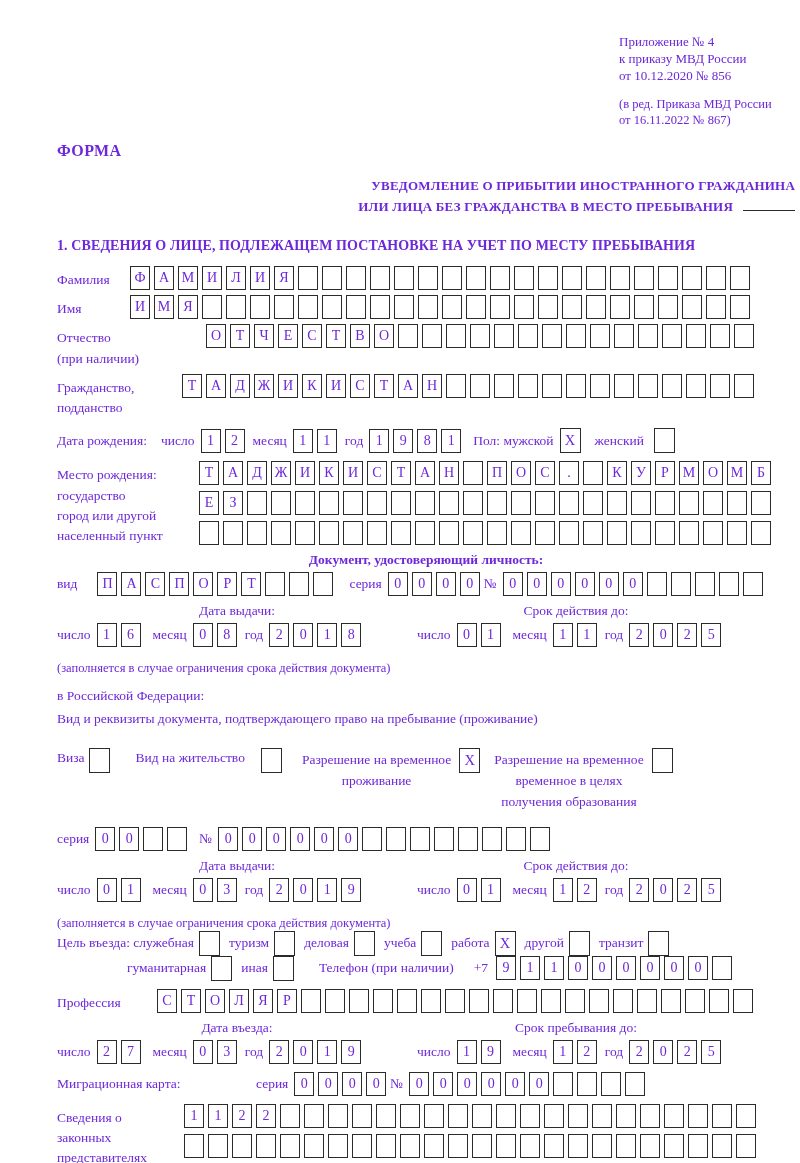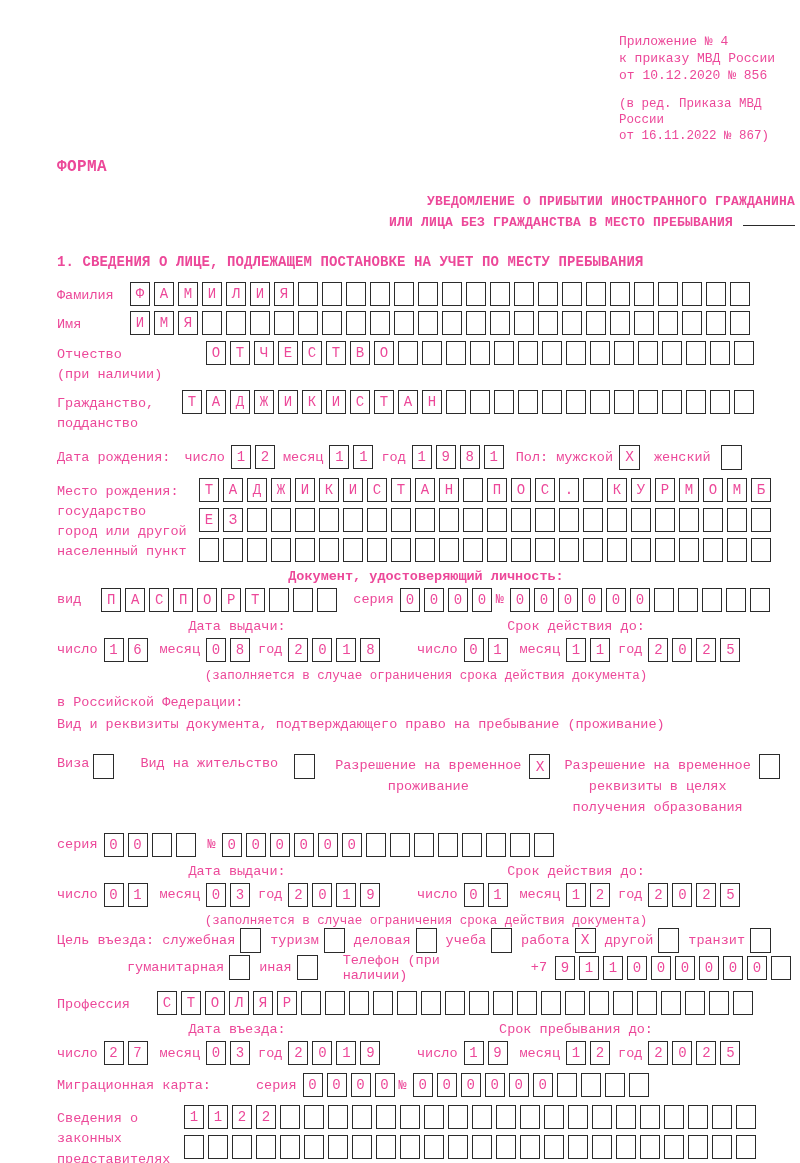"Приложение № 4" .page { color: #ec4899 -> #6d28d9; font-family: Liberation Mono, monospace -> Liberation Serif, serif }
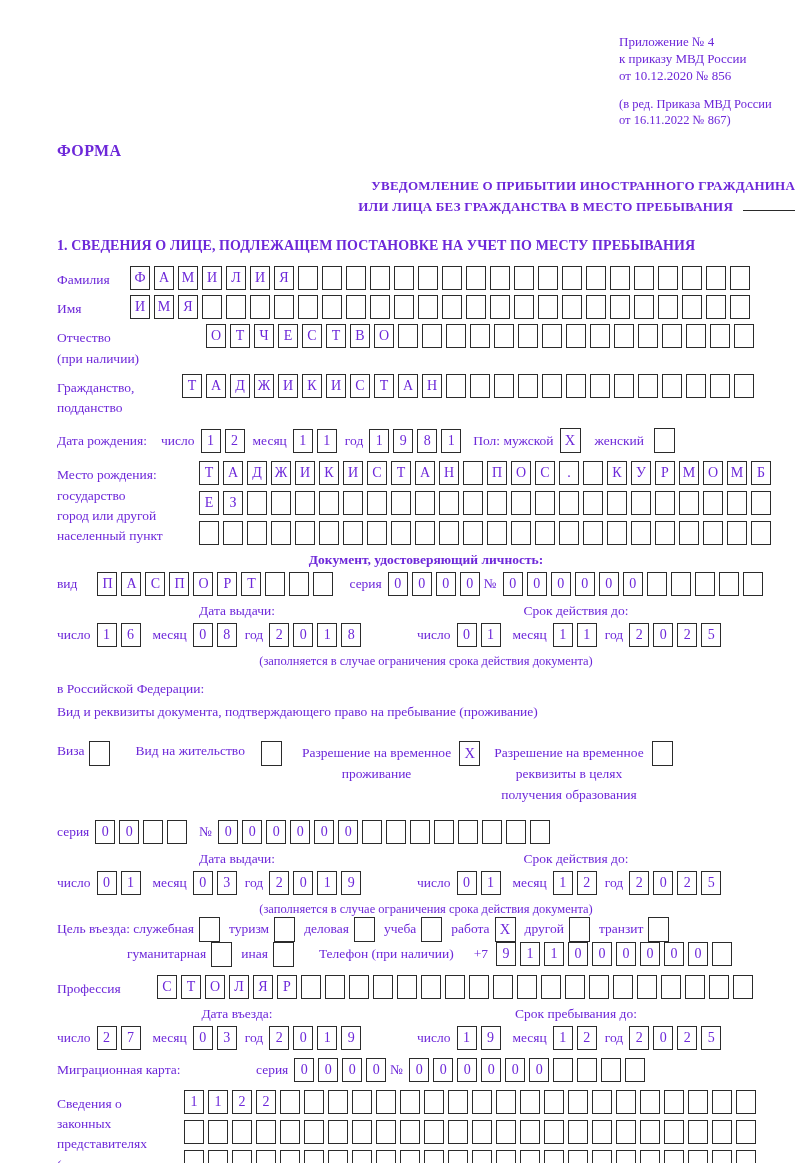"(заполняется в случае ограничения срока" .dnote { margin-top: 7px -> 14px; text-align: center -> left }
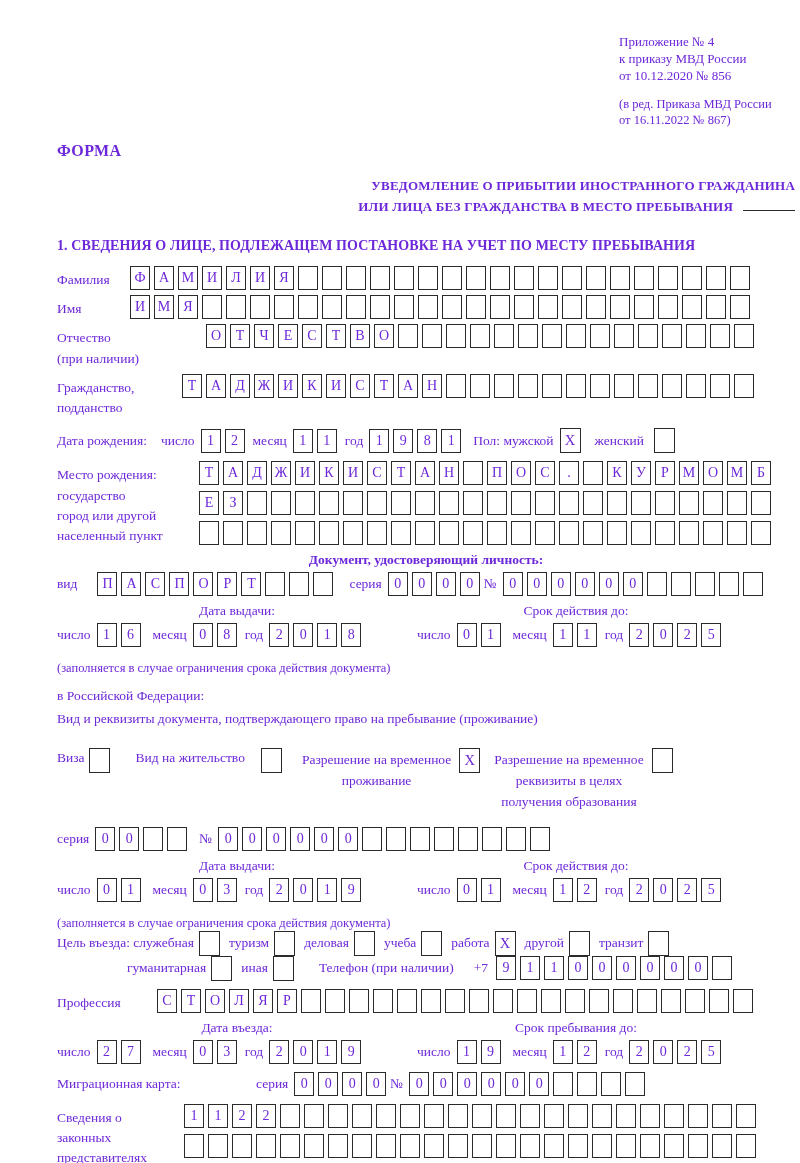"реквизиты в целях" div { text: реквизиты -> временное }
